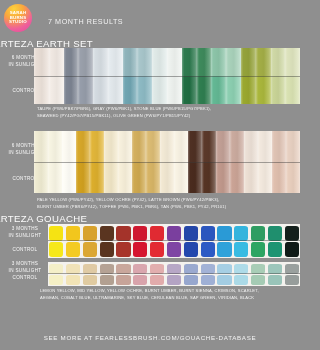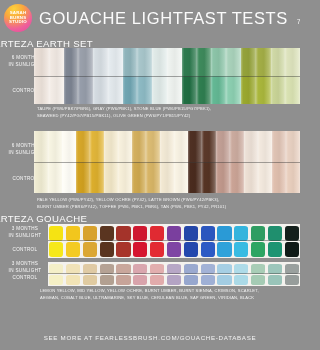"GOUACHE LIGHTFAST TESTS" div.title { html: <div>GOUACHE LIGHTFAST TESTS</div> -> none }
